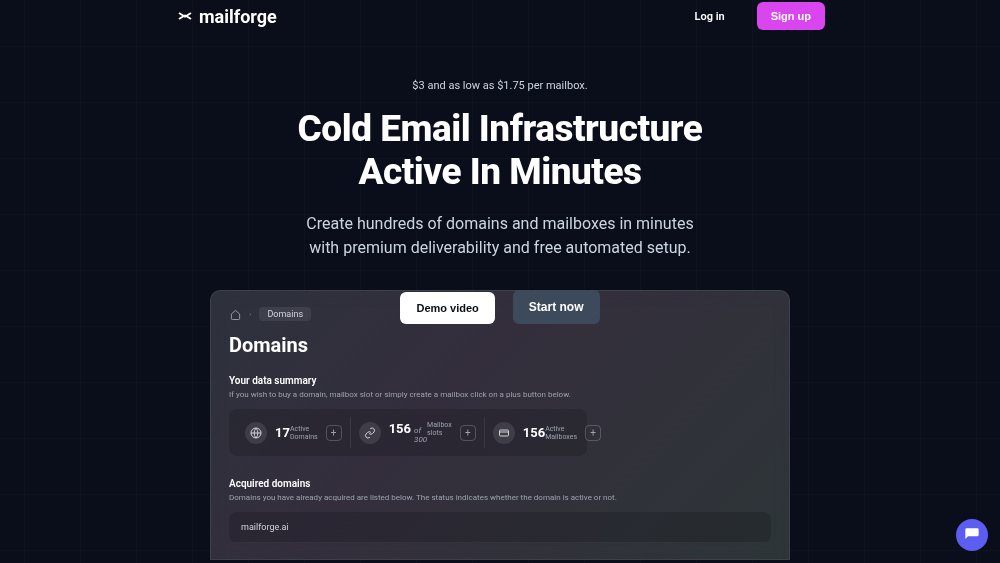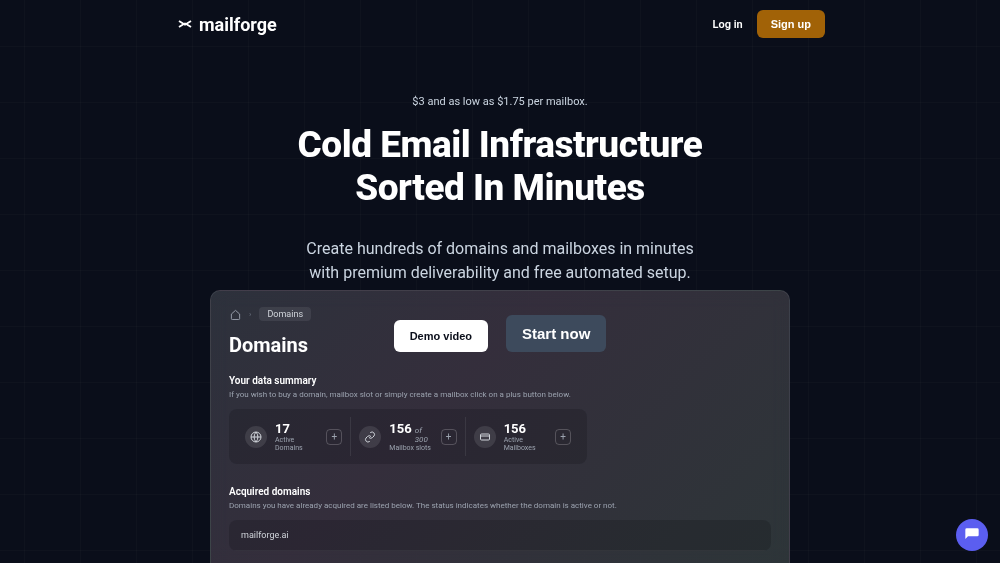"mailforge" .header { padding: 10px 175px -> 2px 175px }
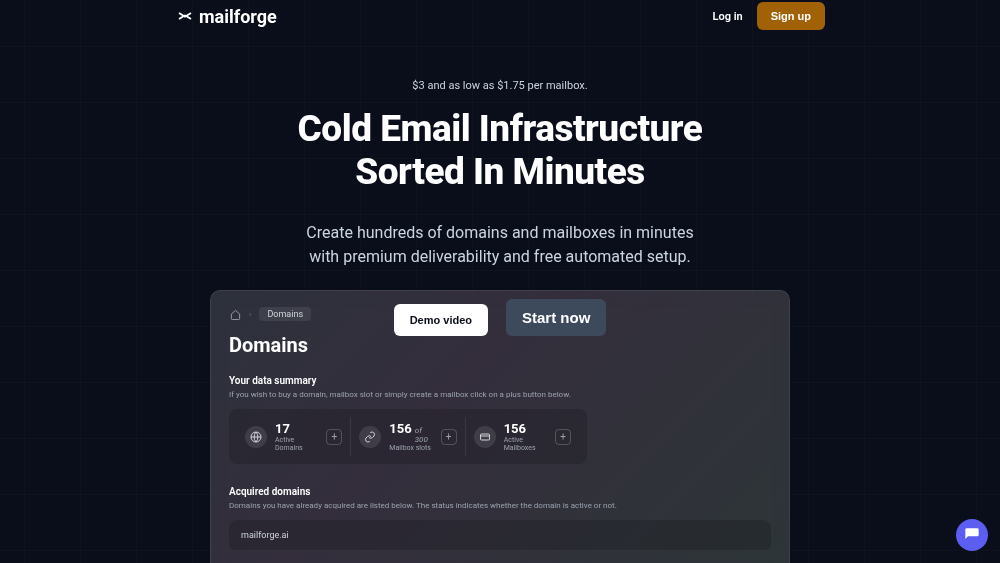"Log in" .nav-right { gap: 14px -> 32px }
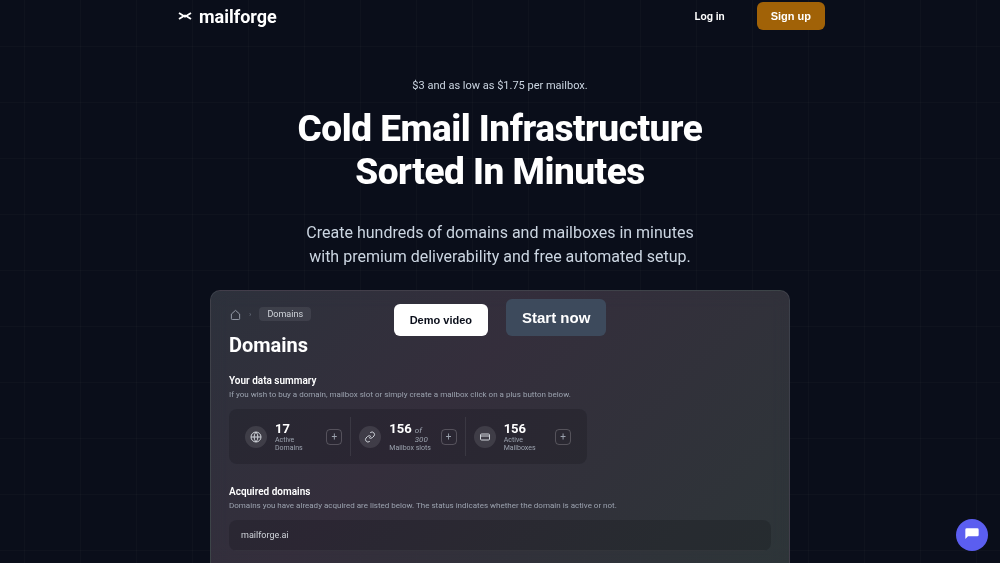"Sign up" .signup-btn { background: #a16207 -> #d946ef }
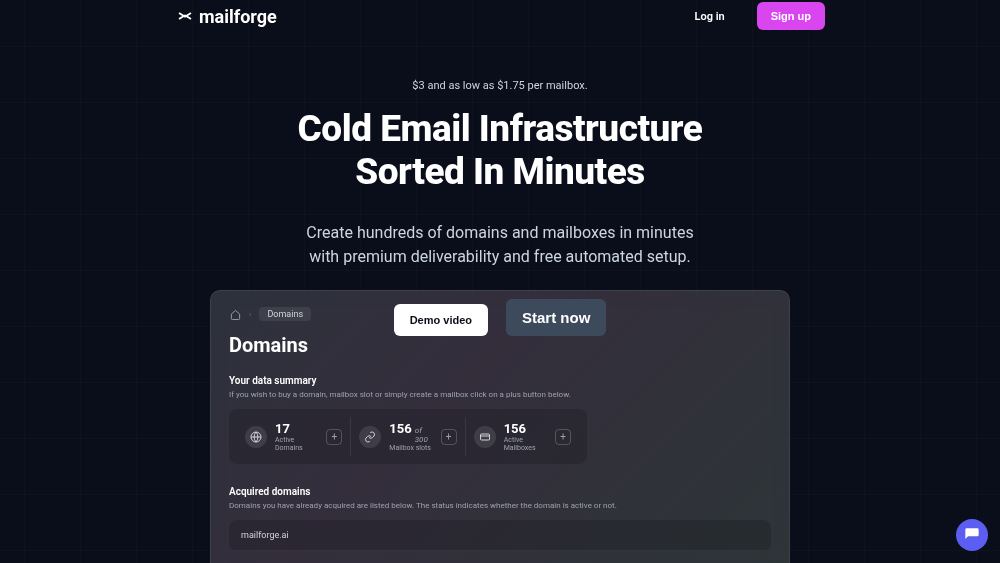"Cold Email Infrastructure" .hero-title { margin-bottom: 28px -> 19px }
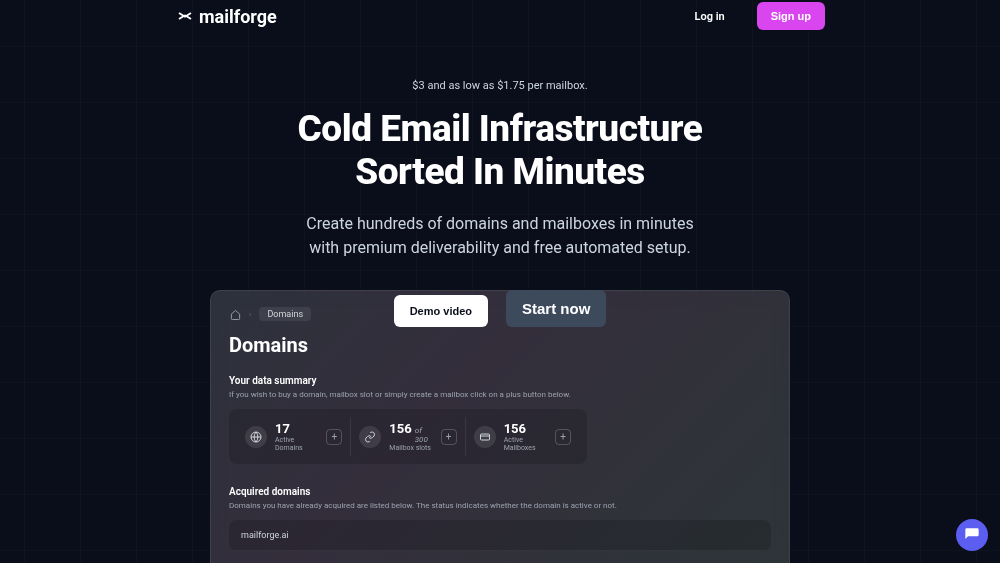"Sorted In Minutes" span { text: Sorted -> Active }
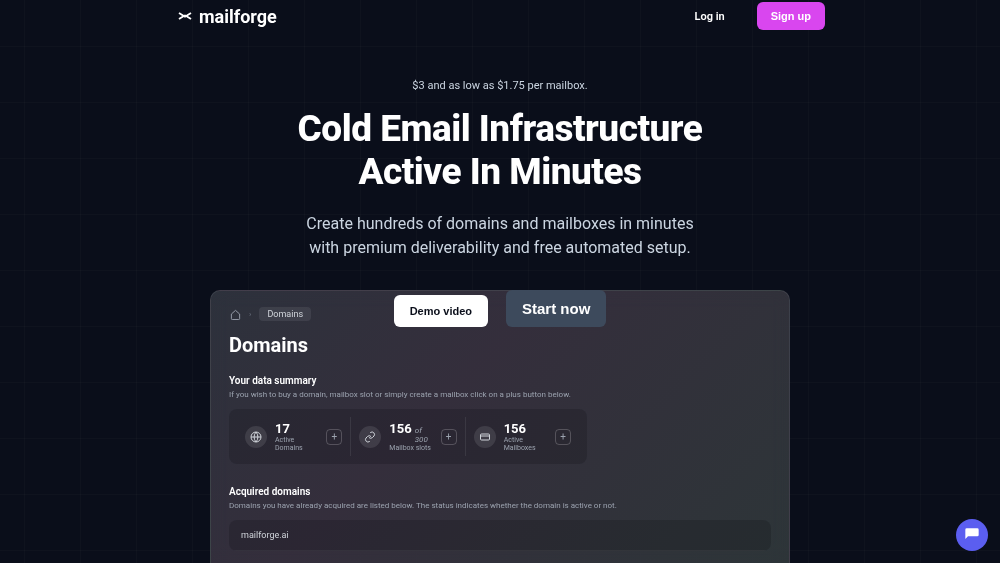"Start now" .btn-start { font-size: 15px -> 12px }
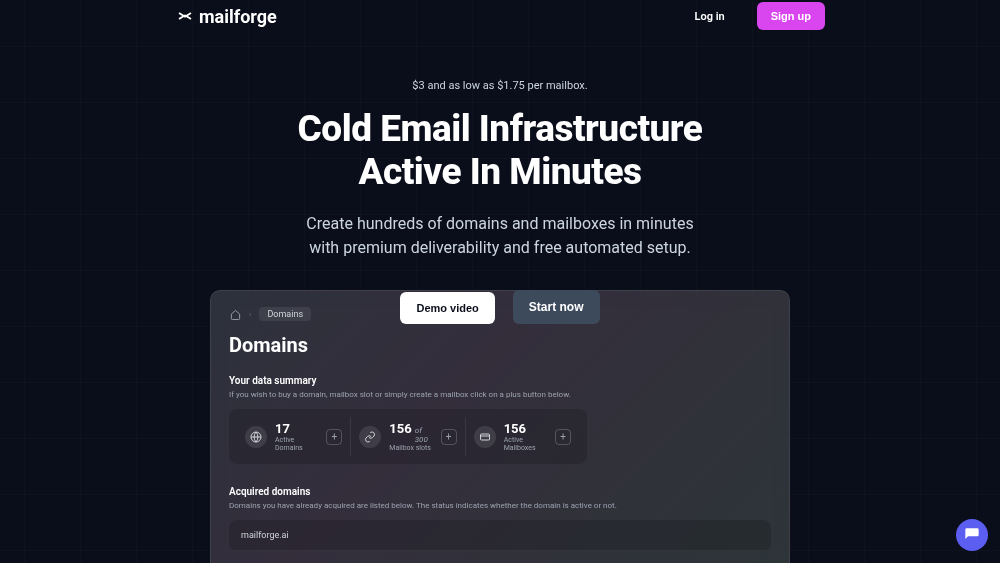"17" .stat-content { flex-direction: column -> row }
